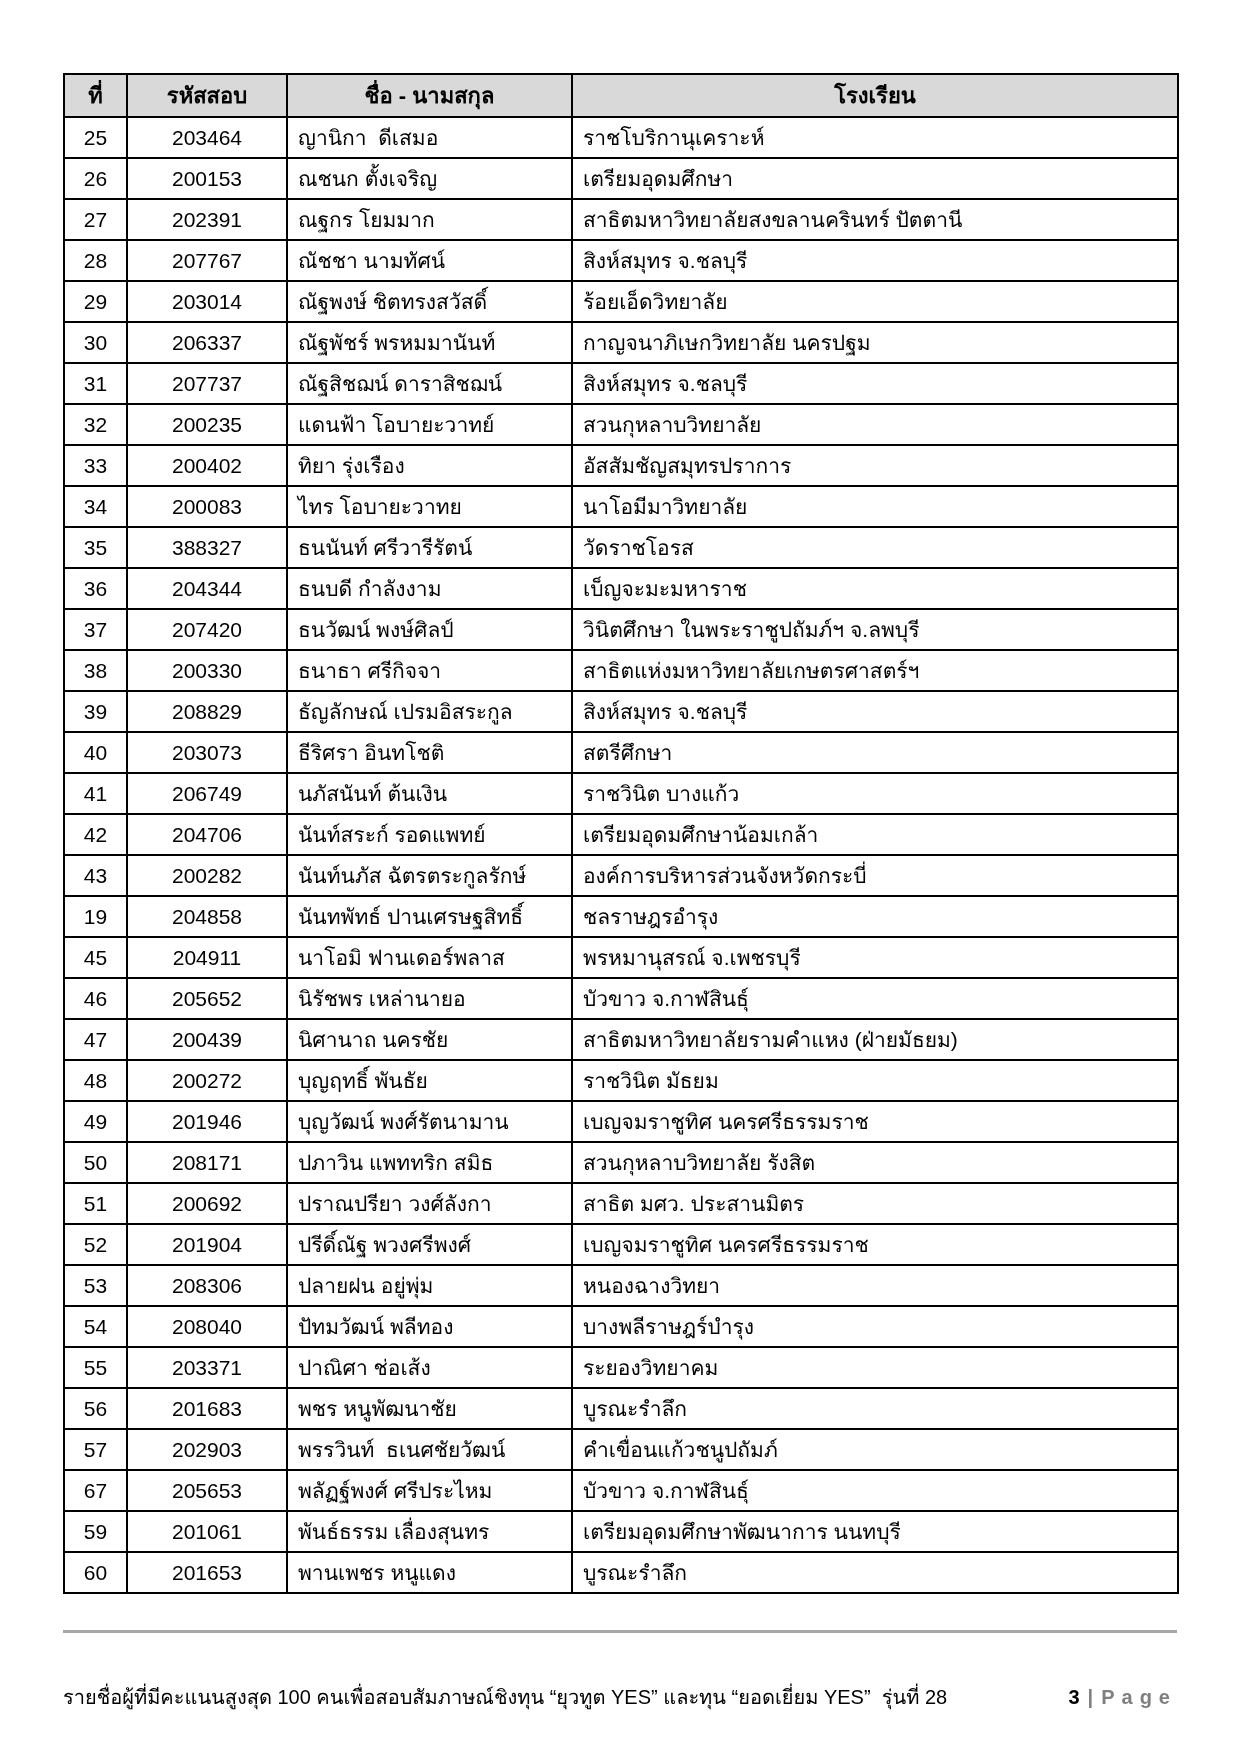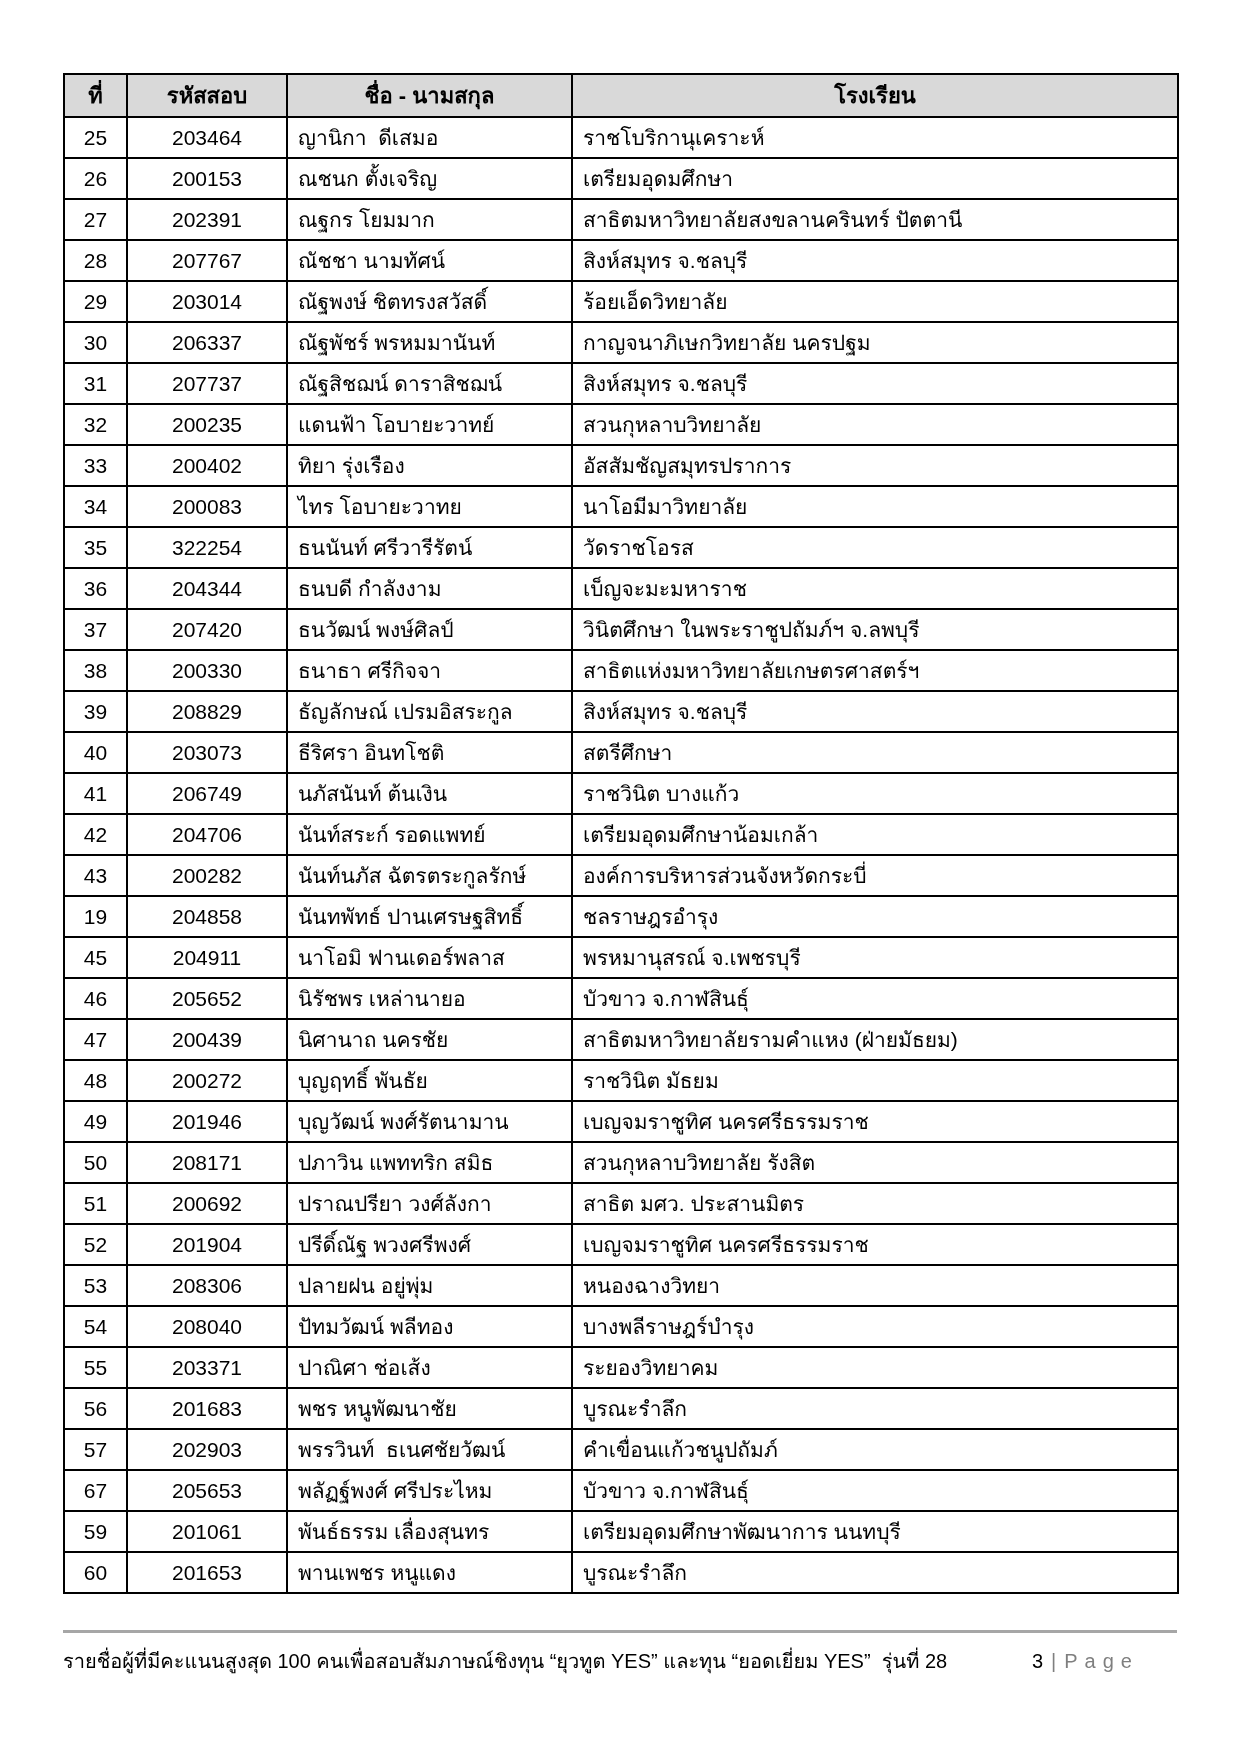"322254" td.center { text: 322254 -> 388327 }
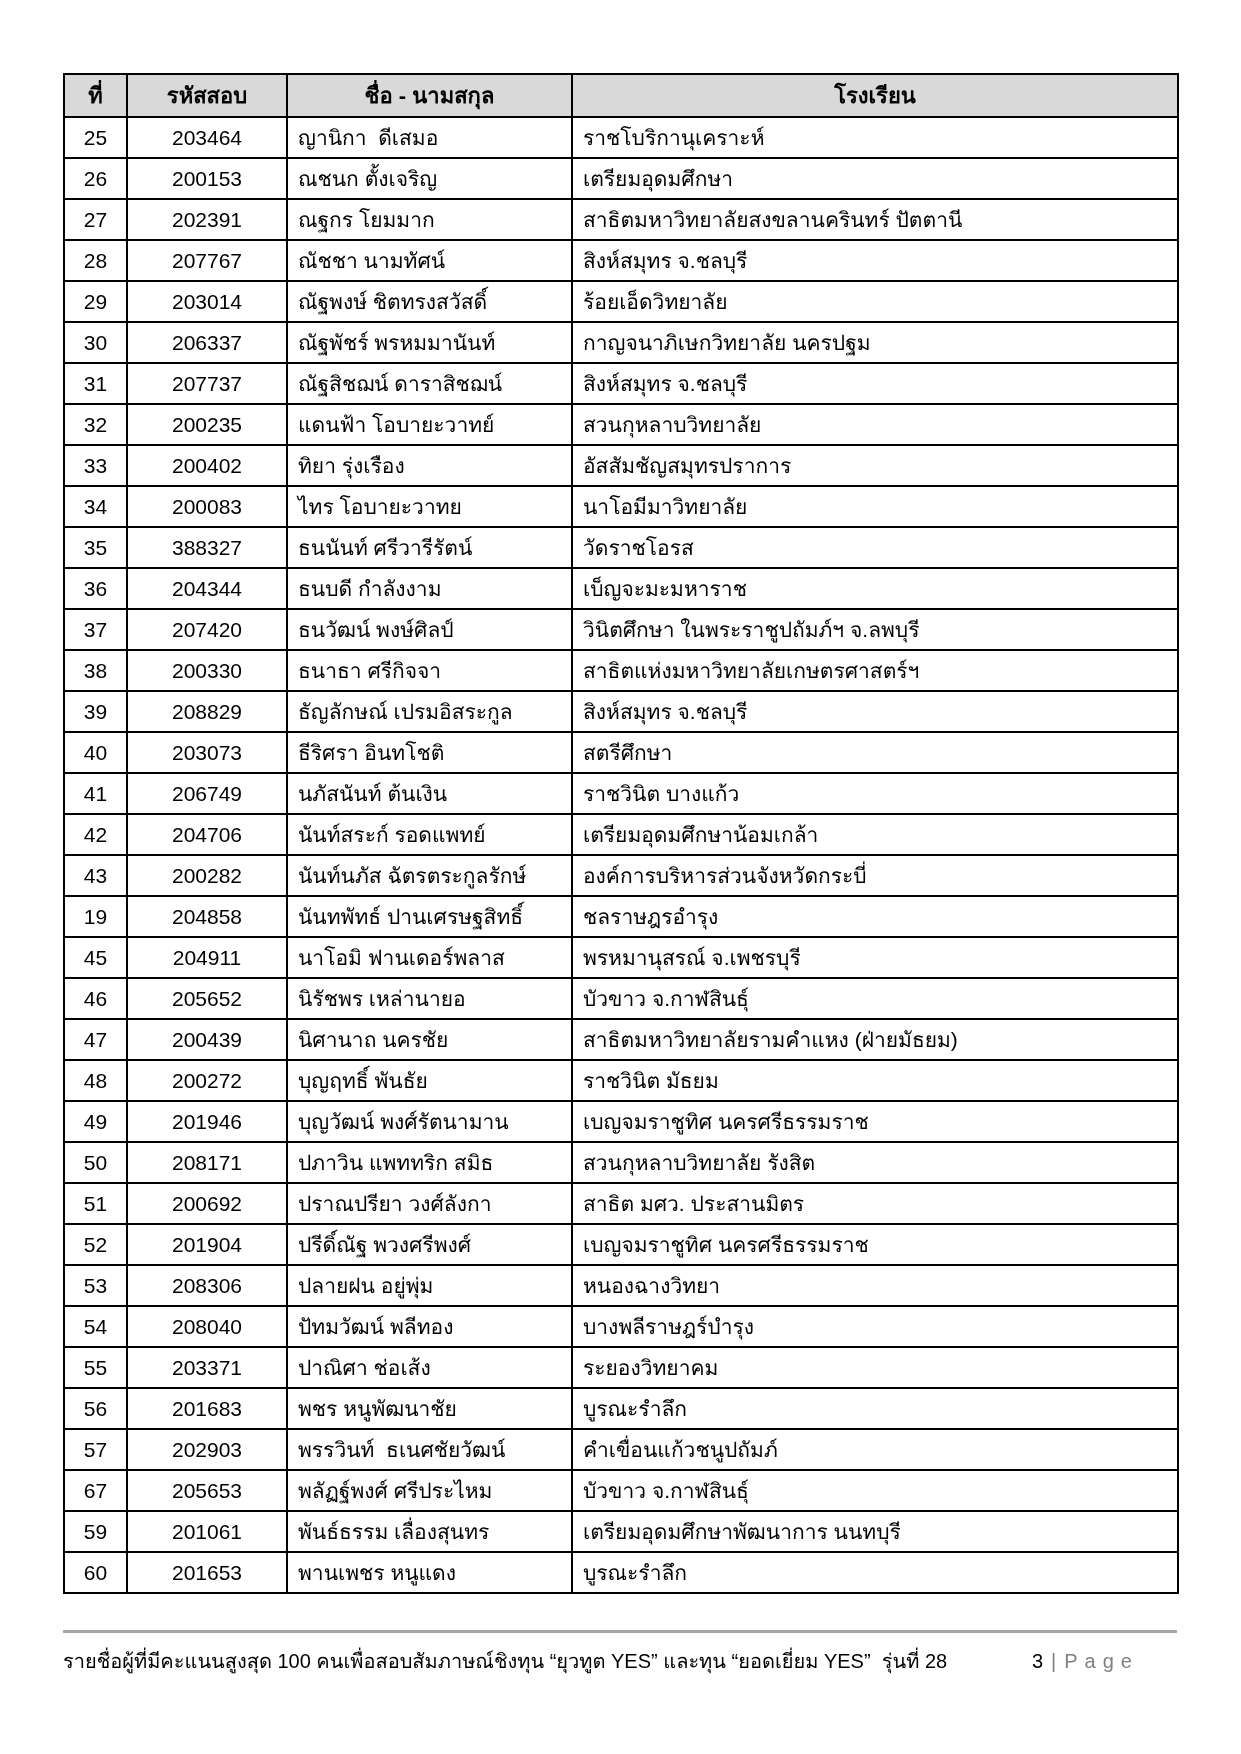"รายชื่อผู้ที่มีคะแนนสูงสุด 100" .footer-note { margin-top: none -> 36px }
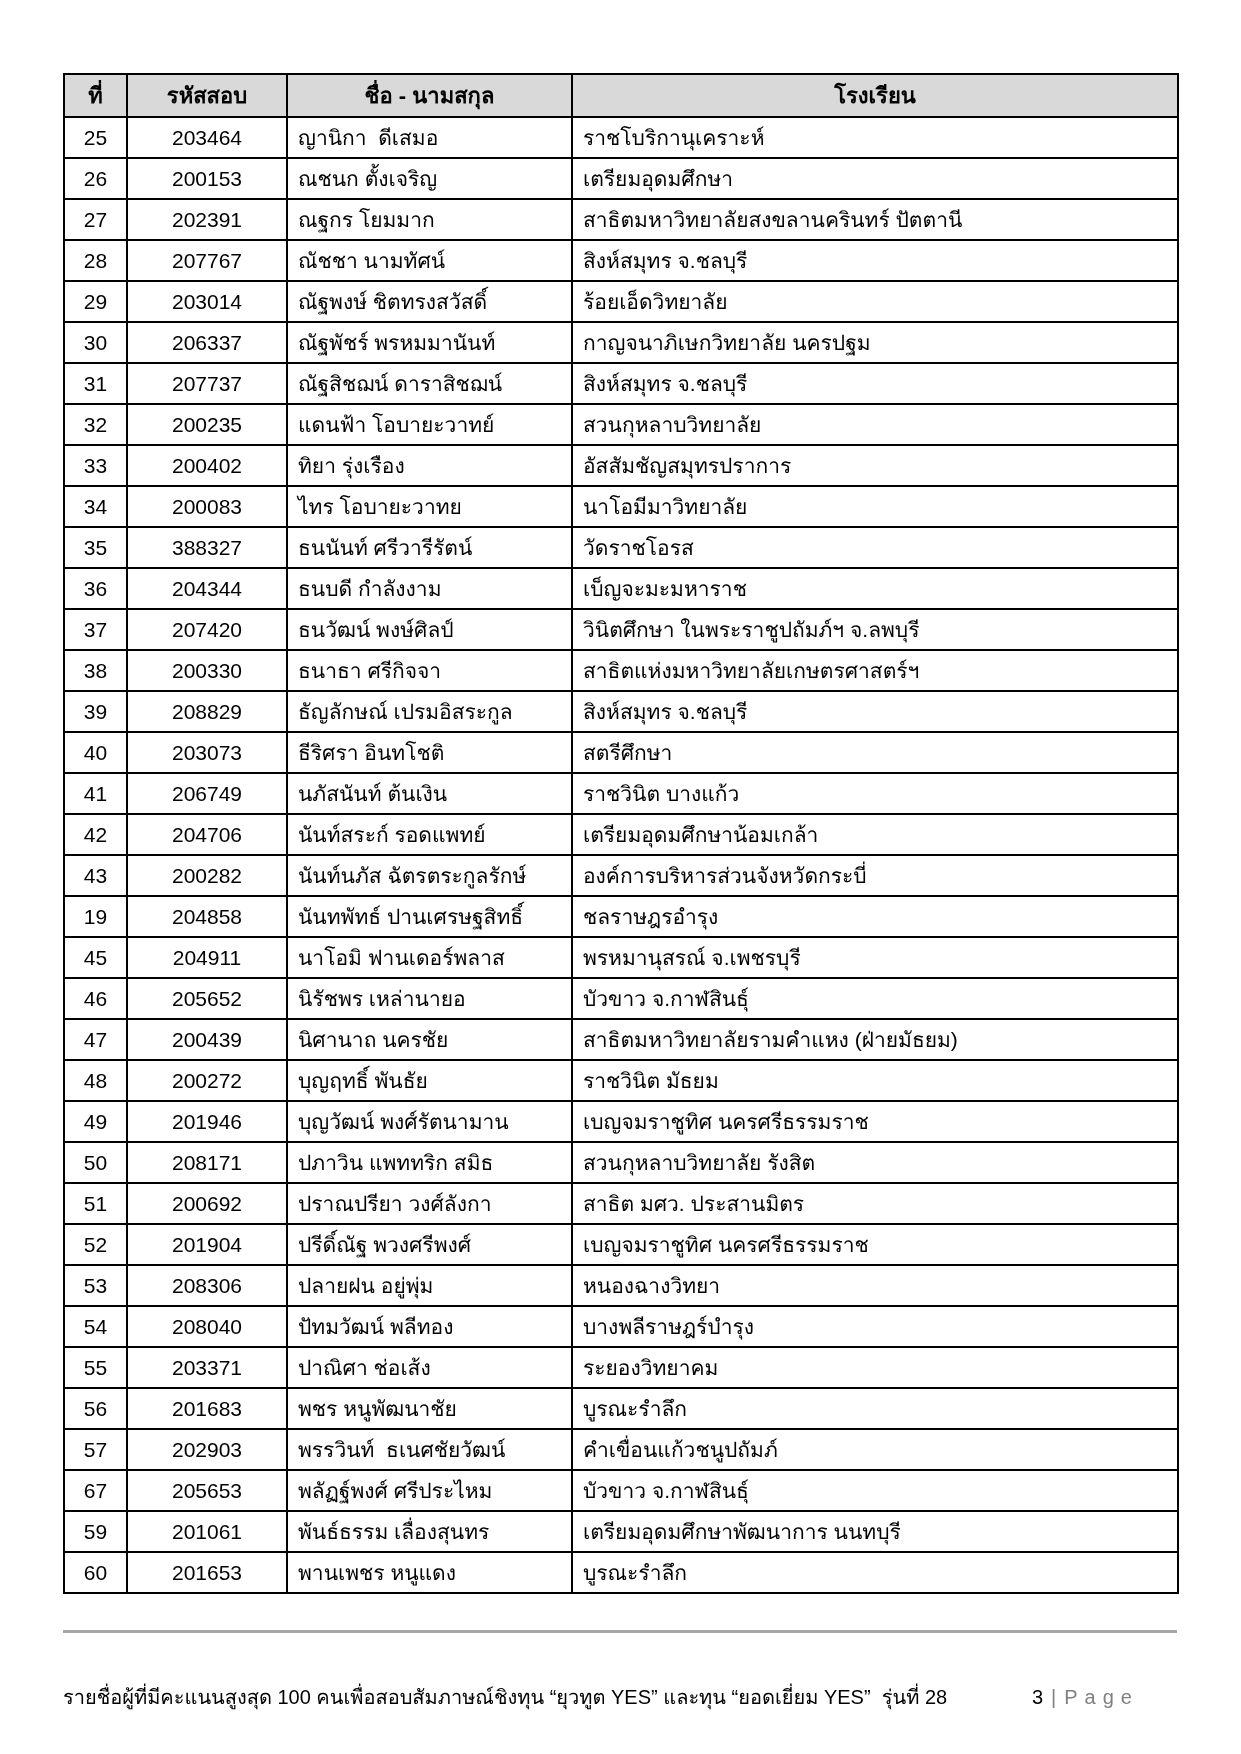"3 | Page" .page-indicator { font-weight: none -> bold; margin-right: 38px -> none }
